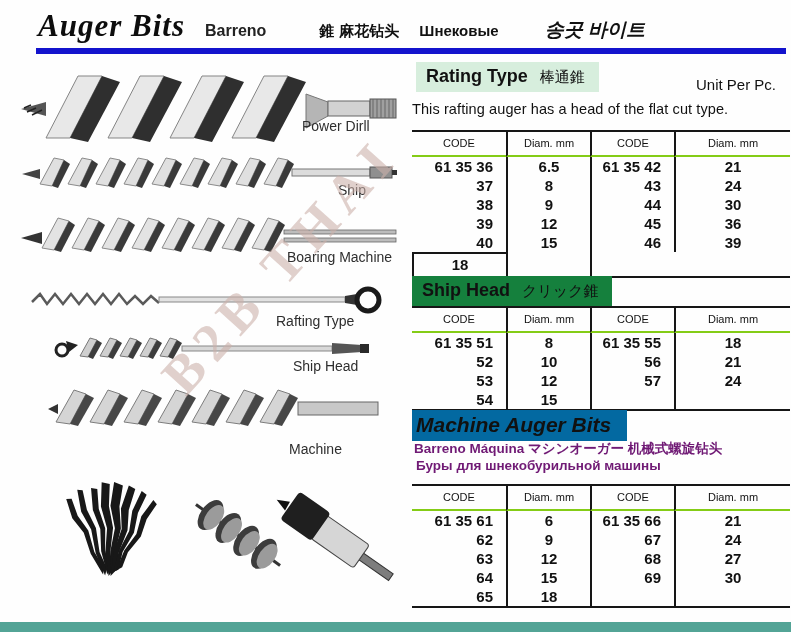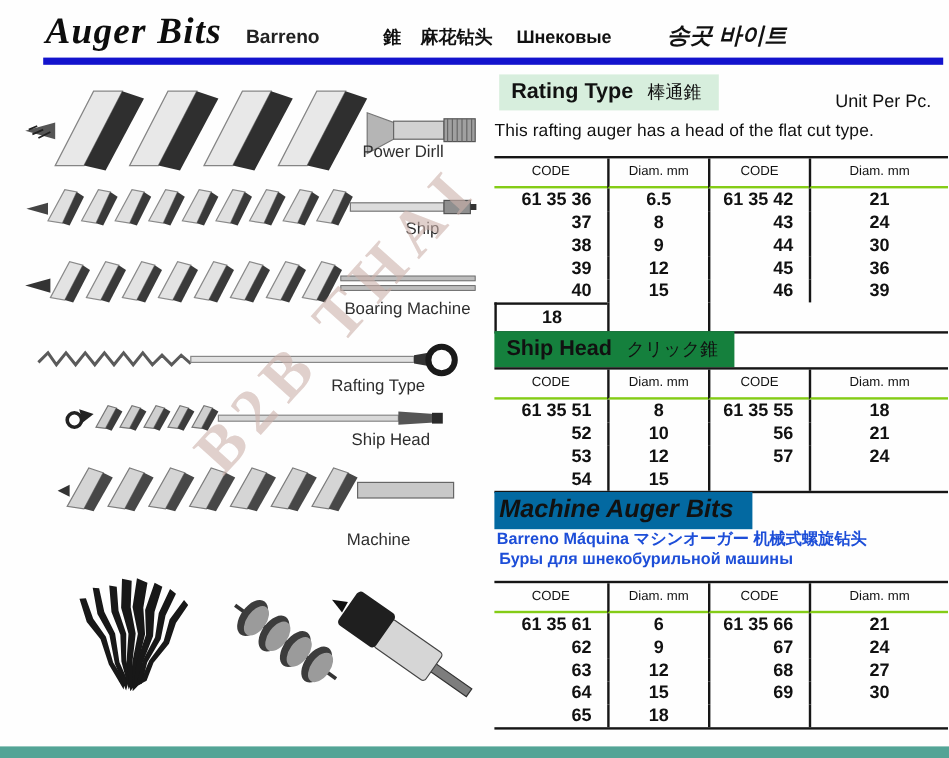"麻花钻头" .sub-zh { margin-left: 16px -> 5px }
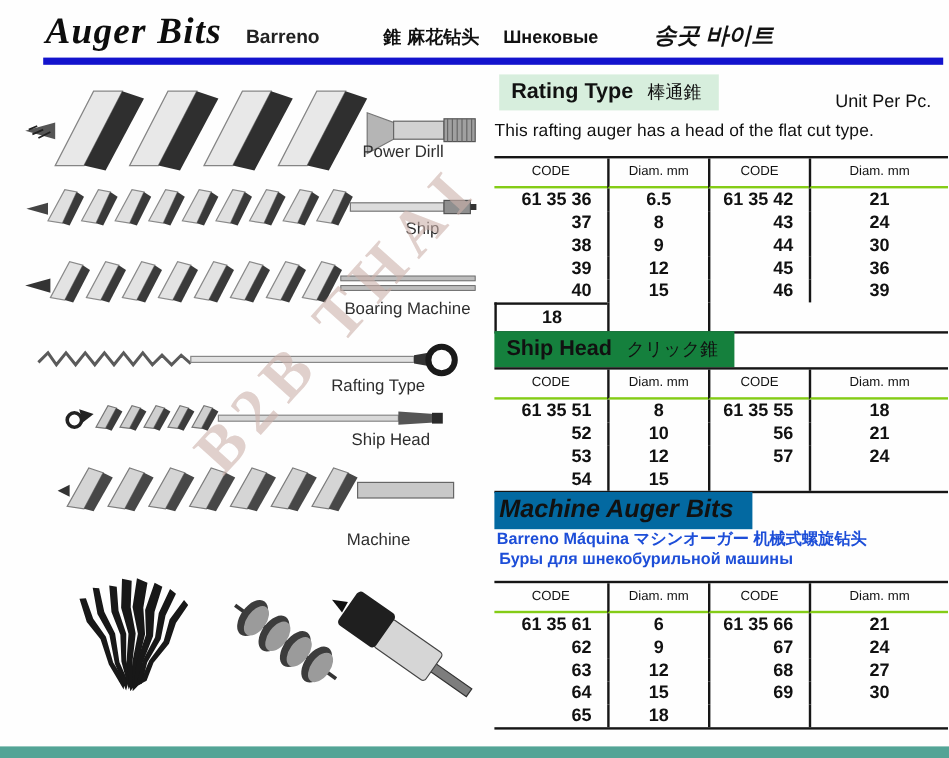"Barreno Máquina マシンオーガー 机械式螺旋钻头" .subline { color: #1d4ed8 -> #701a75 }
